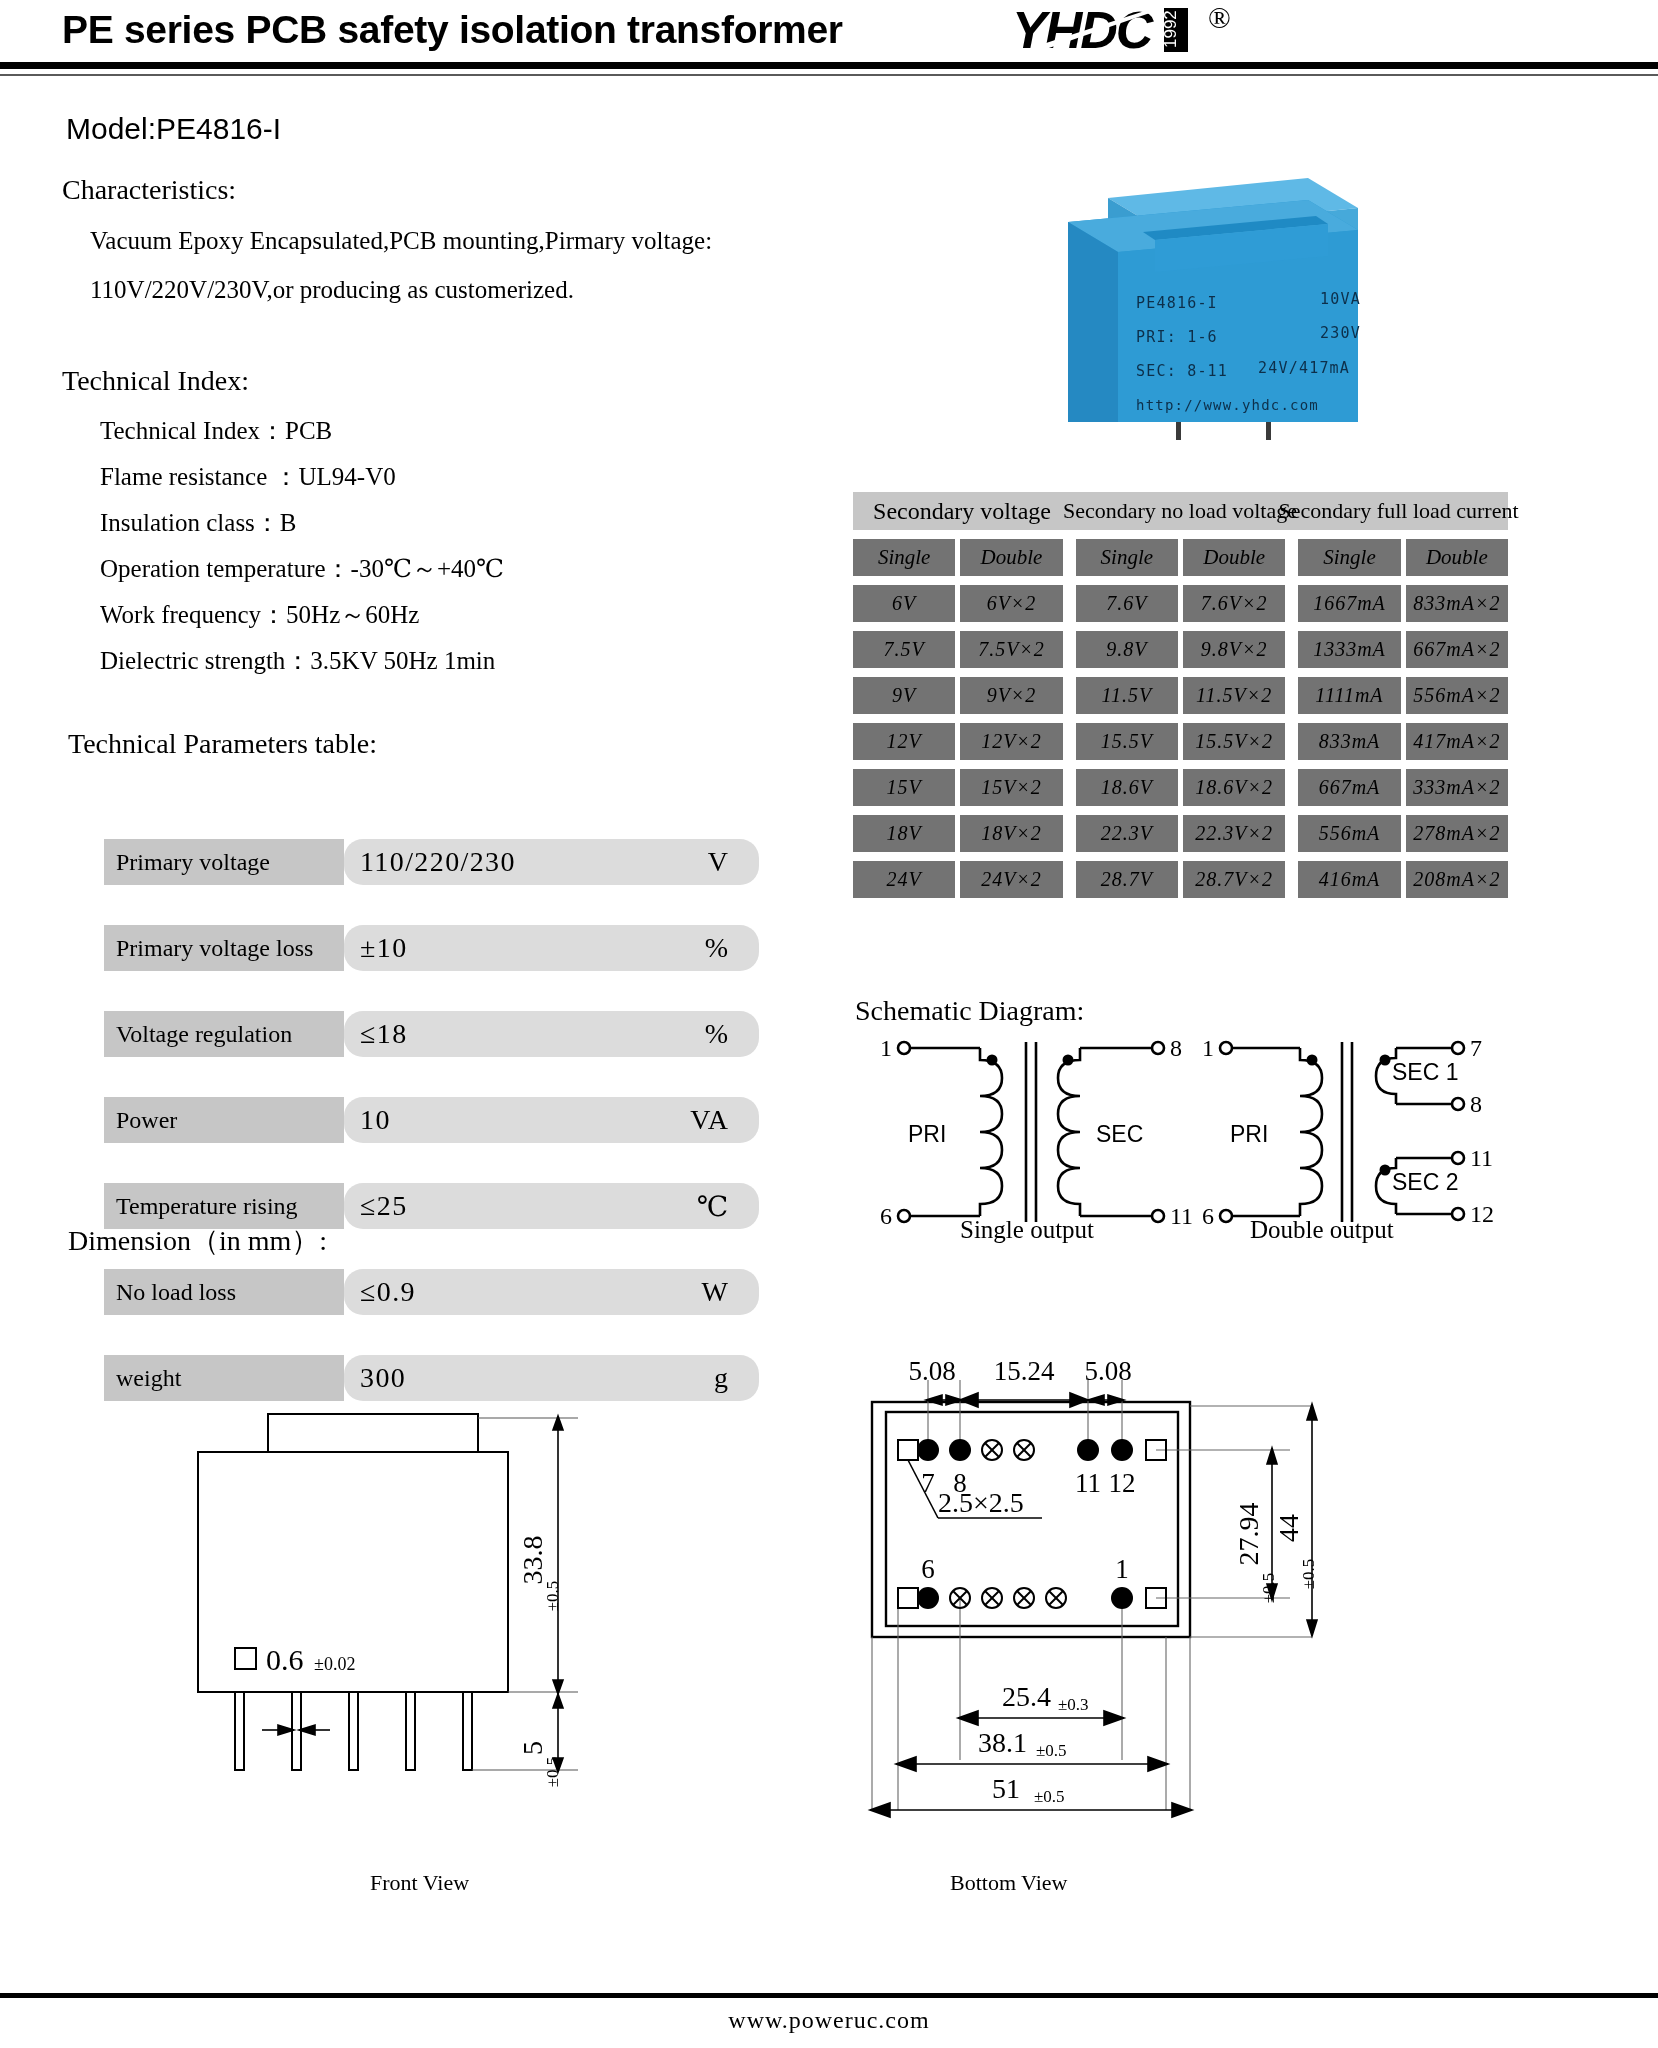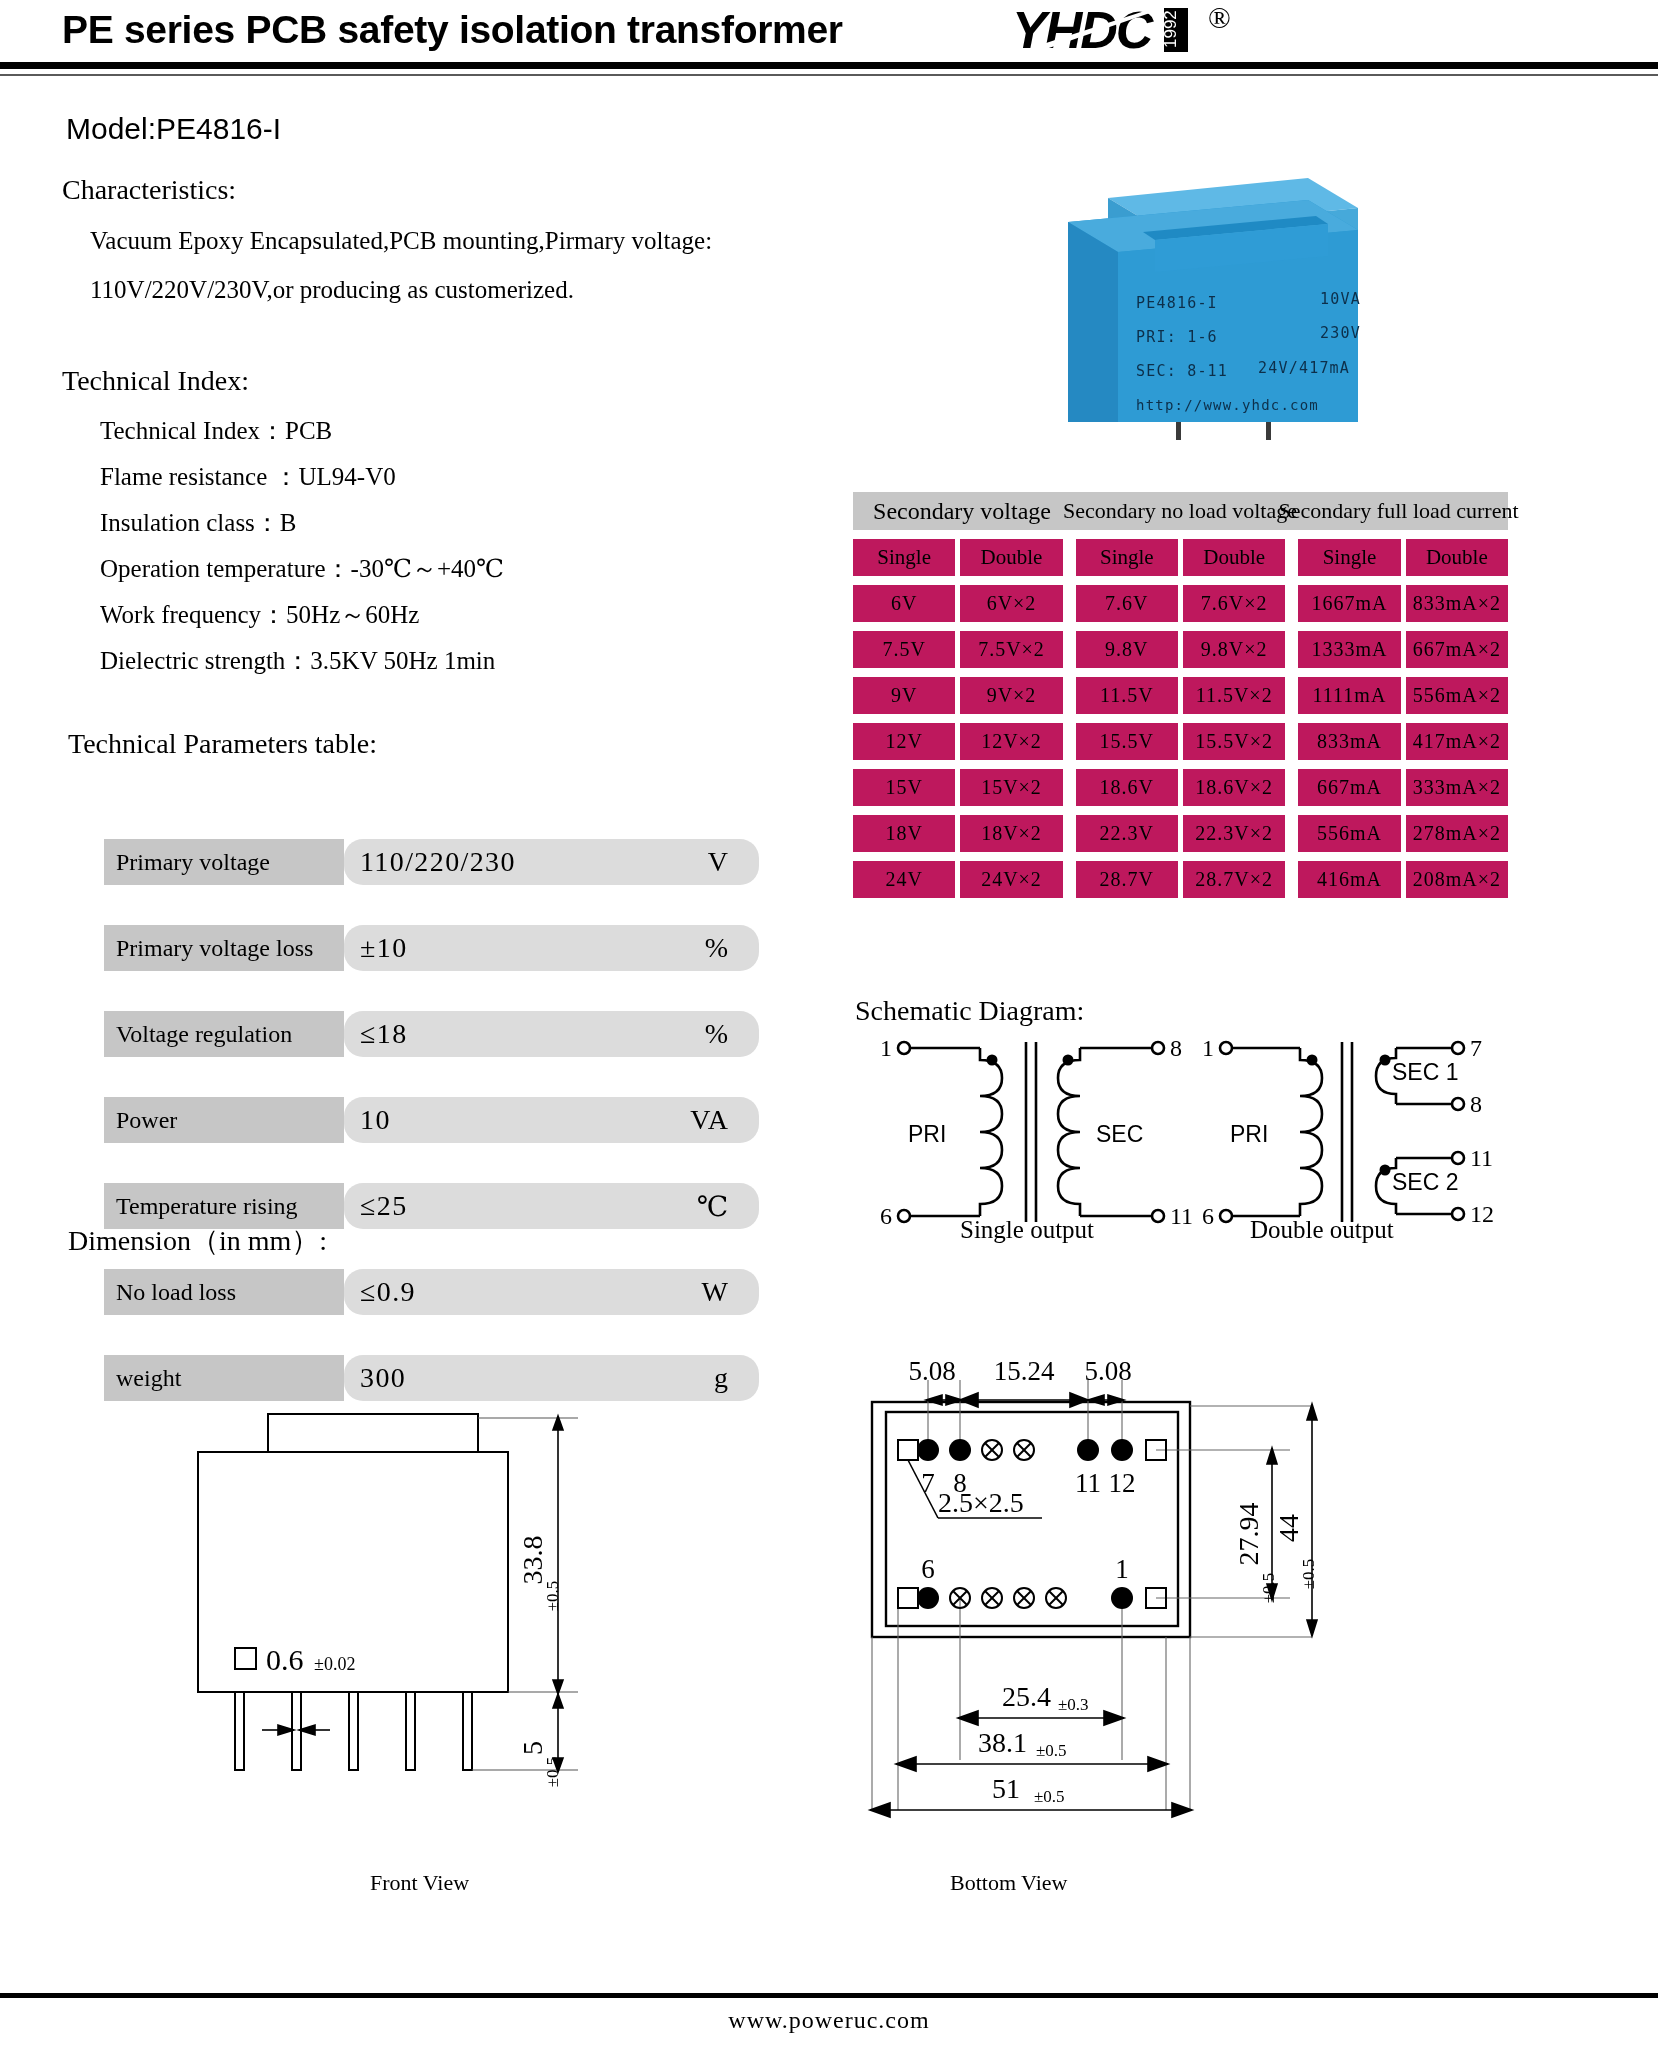"Single" .stcell { background: #be185d -> #737373; font-style: none -> italic }
